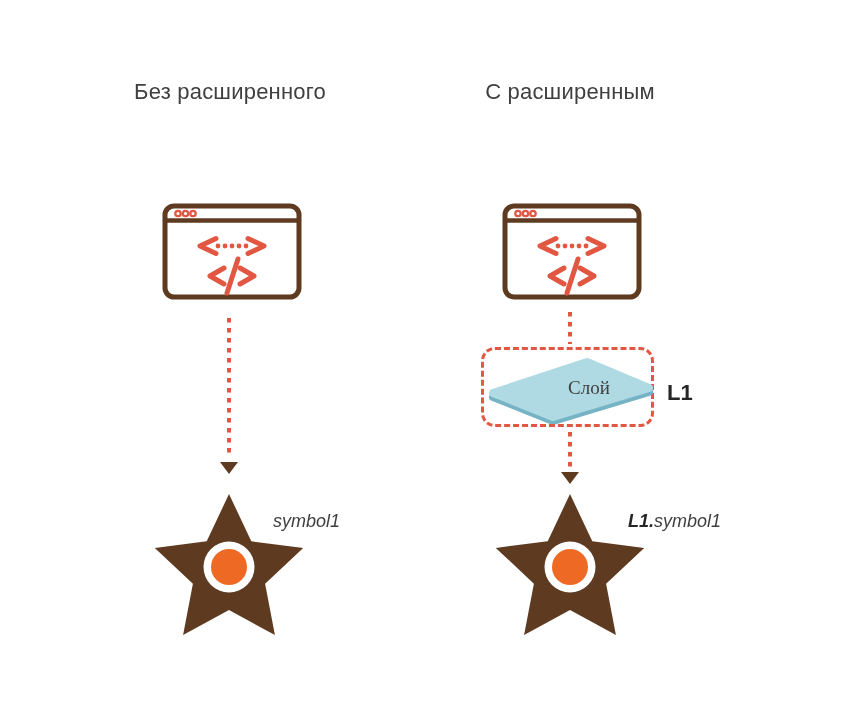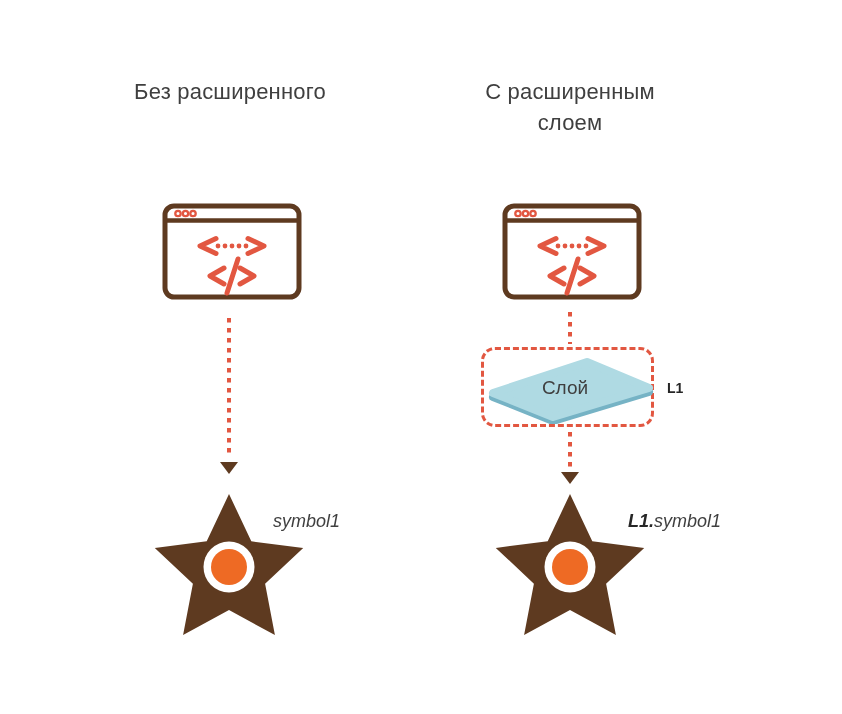"слоем" div { html: <div>слоем</div> -> none }
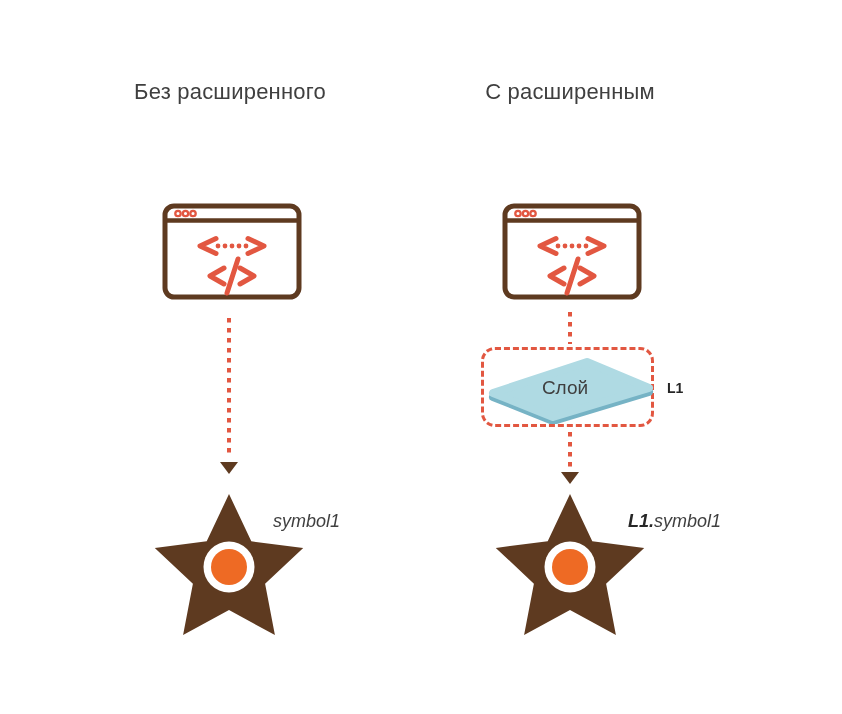"Слой" div.abs { font-family: none -> Liberation Serif, serif; left: 480px -> 504px }
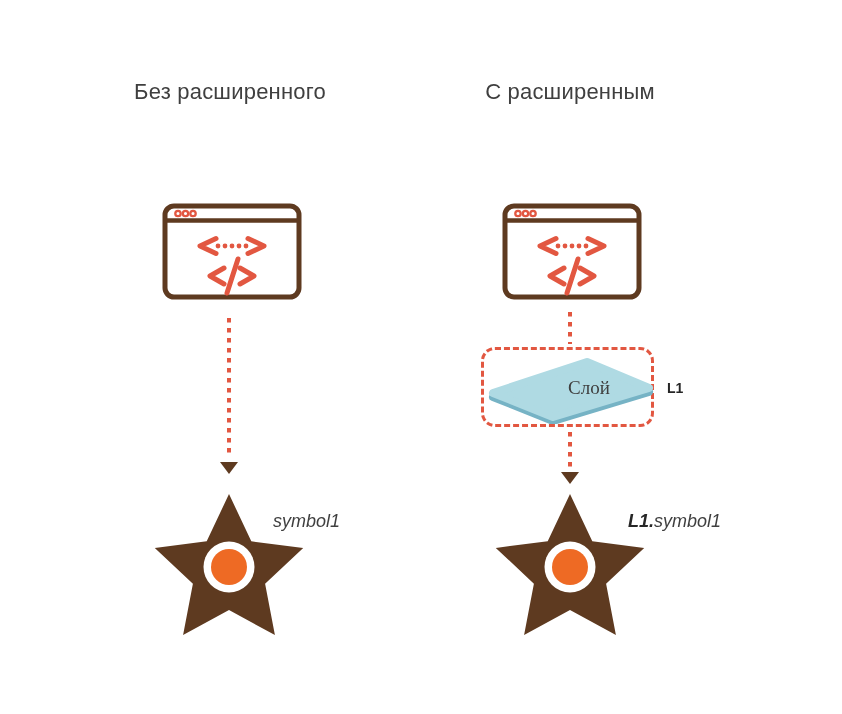"L1" .tag-label { font-size: 14px -> 22px }
